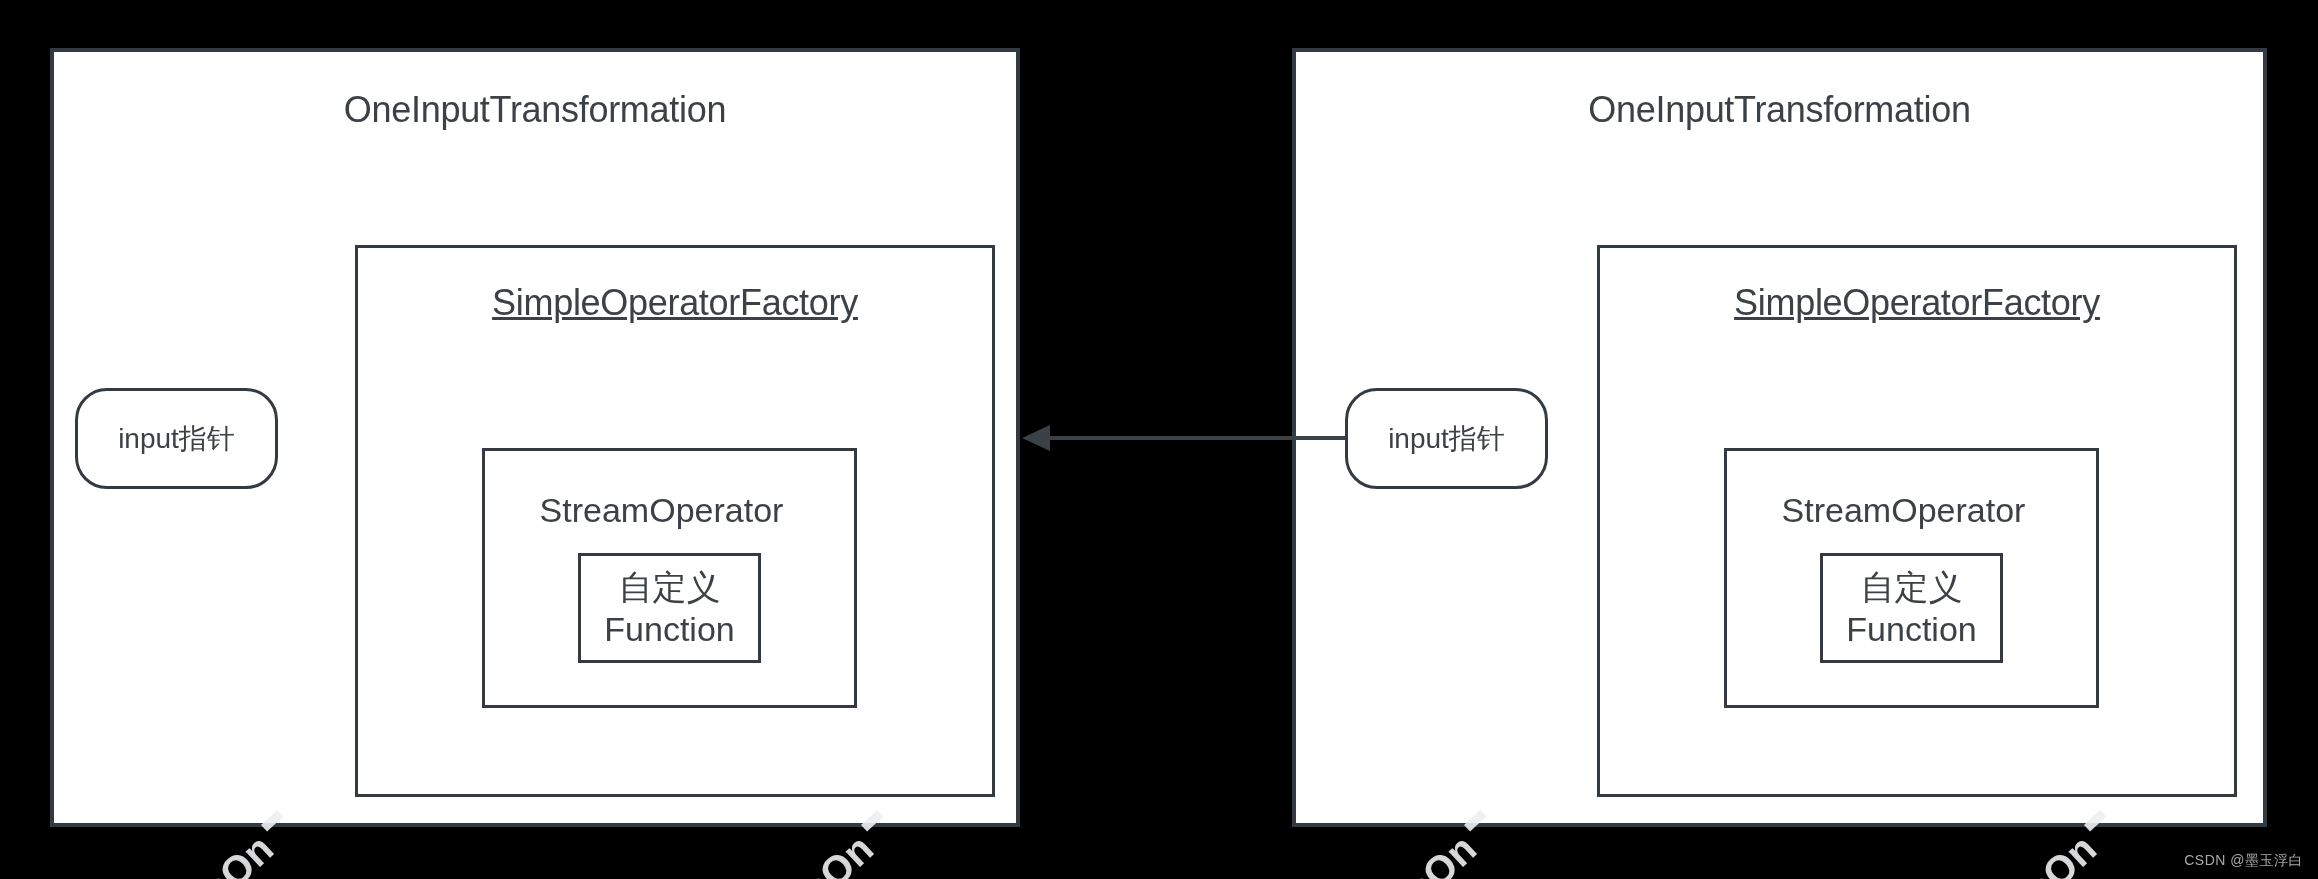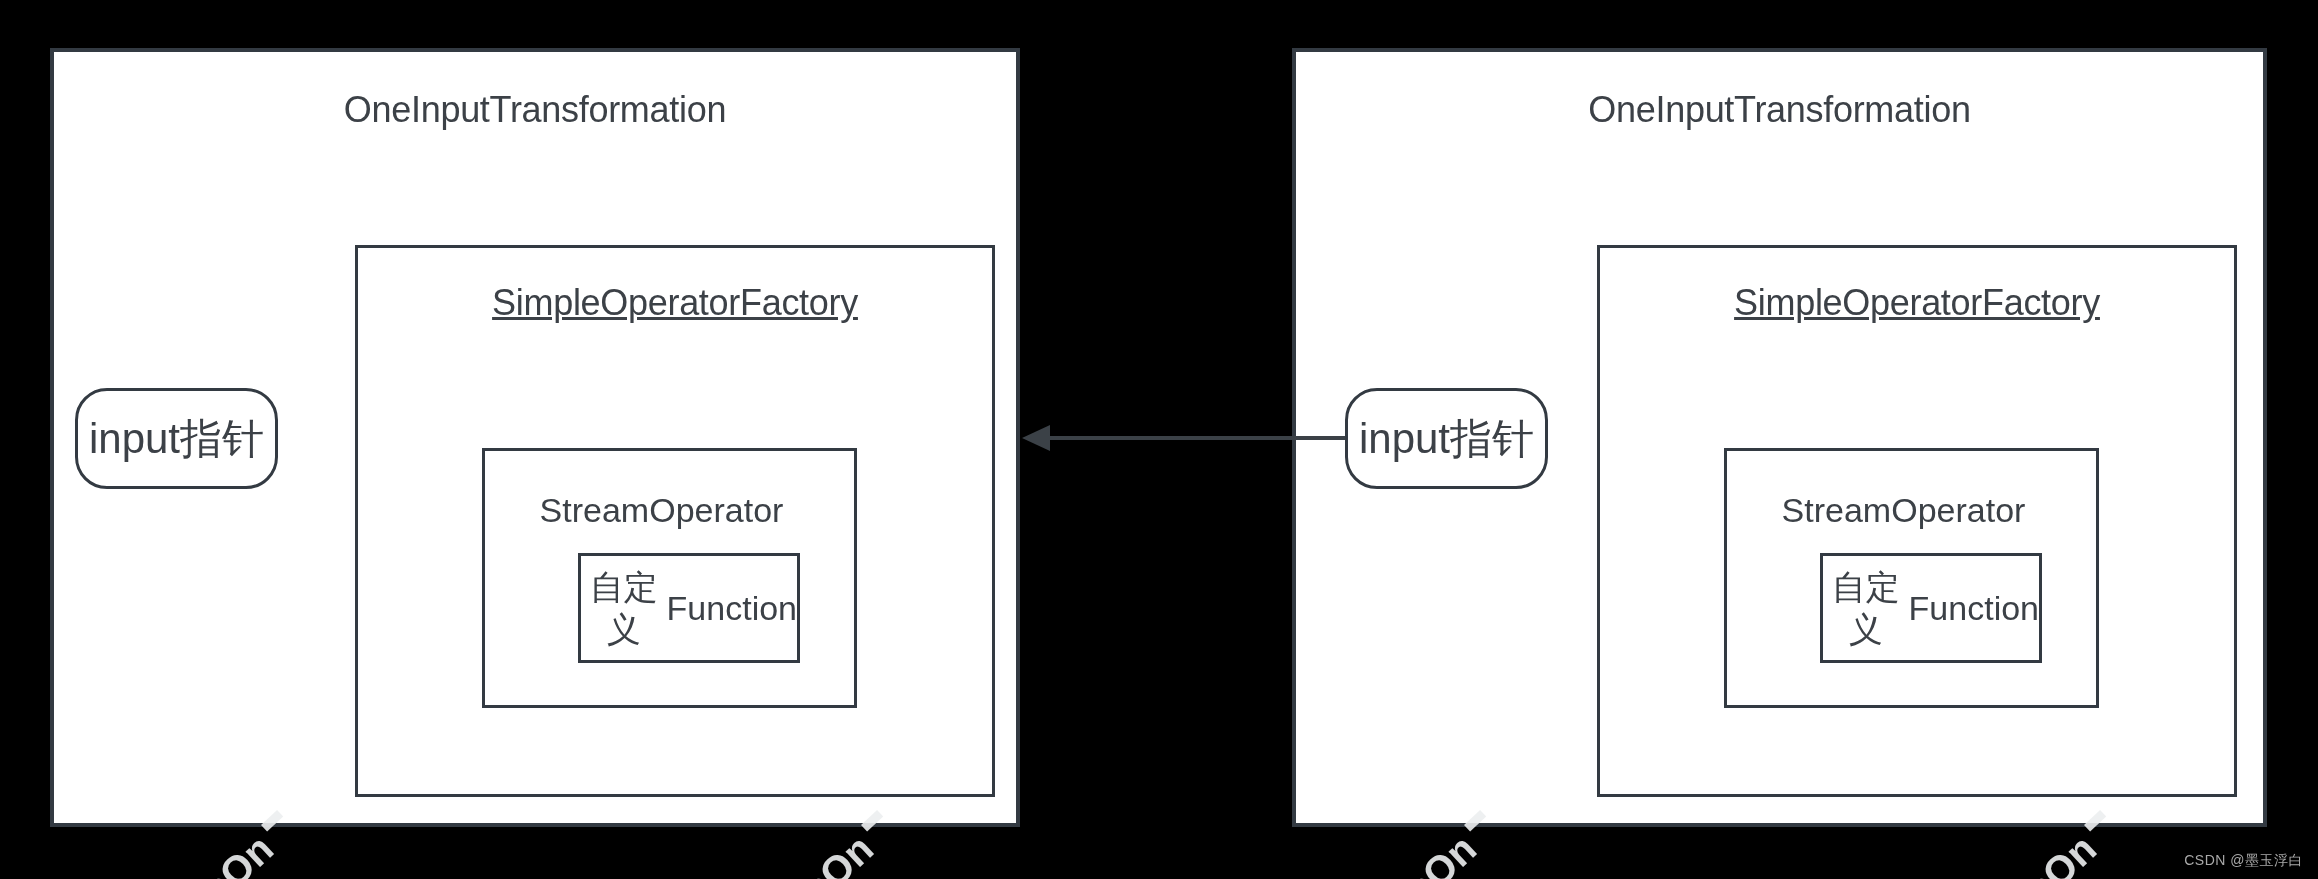"input指针" .pill { font-size: 42px -> 28px }
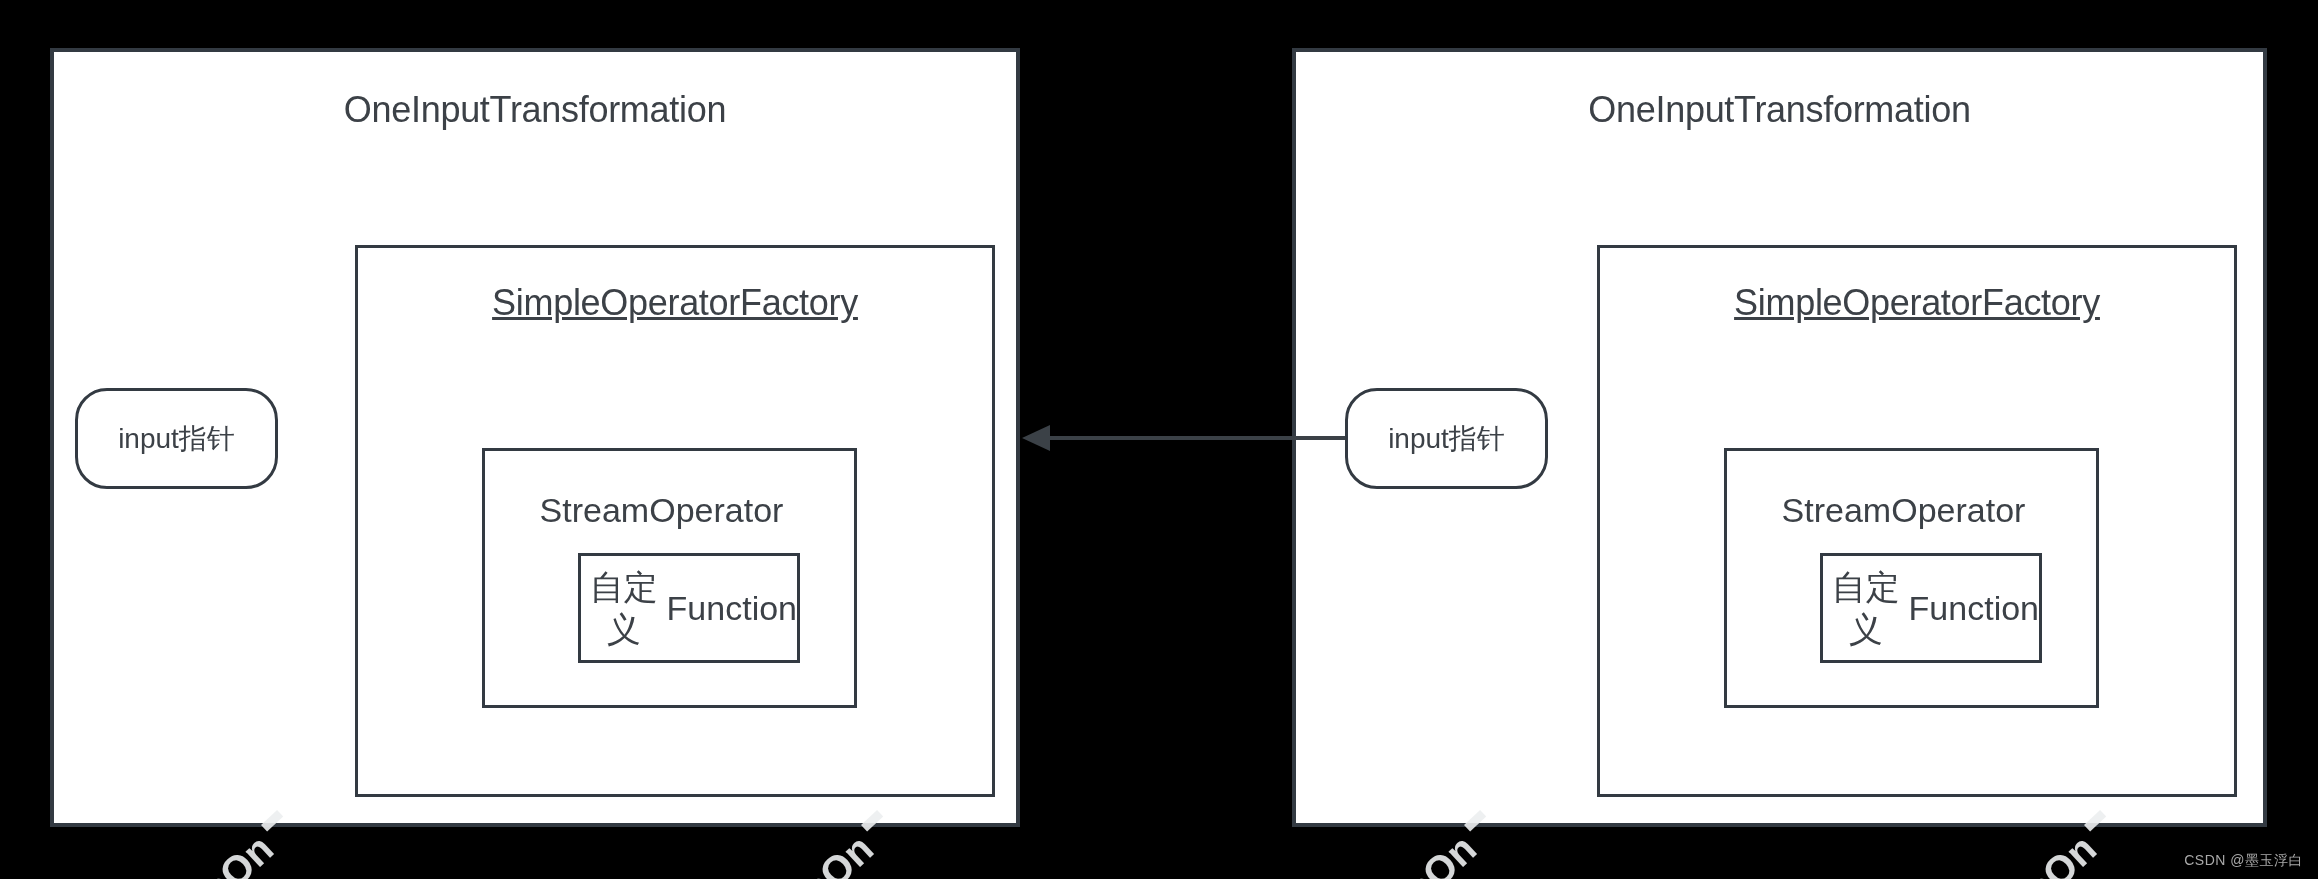"自定义" .fn-box { flex-direction: row -> column; width: 222px -> 183px }
